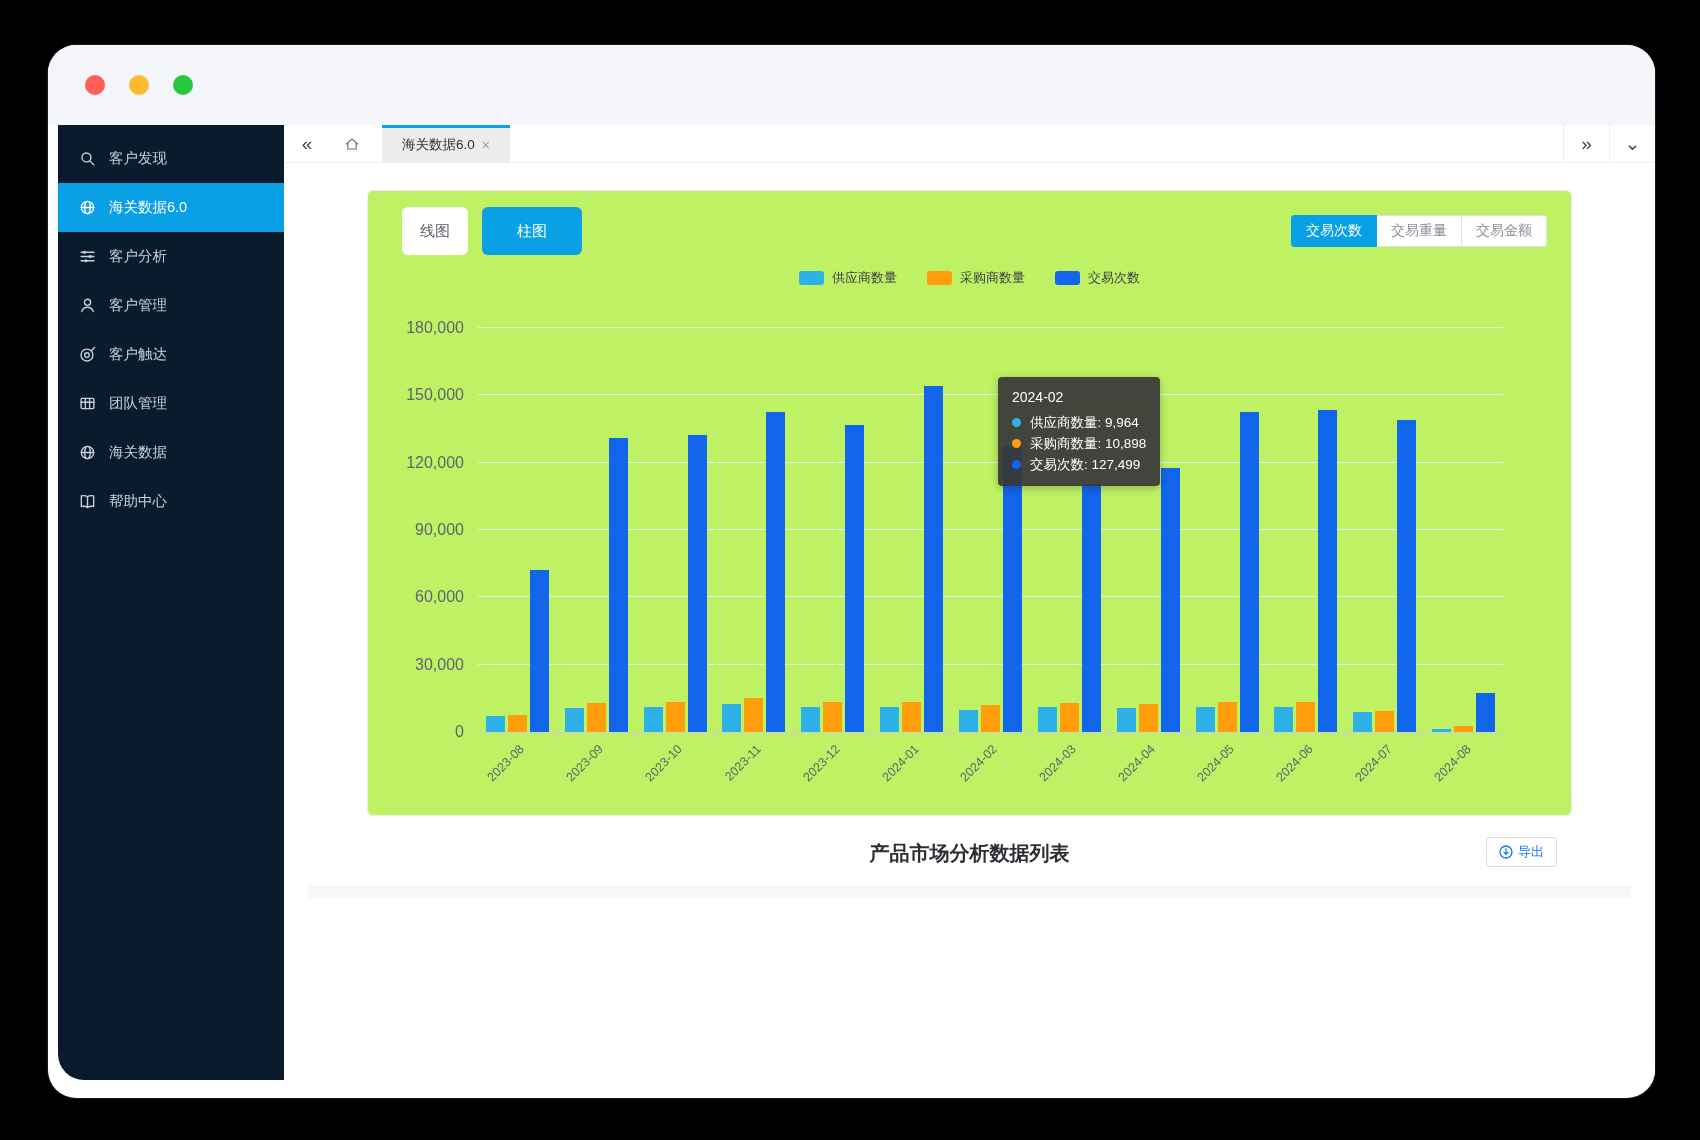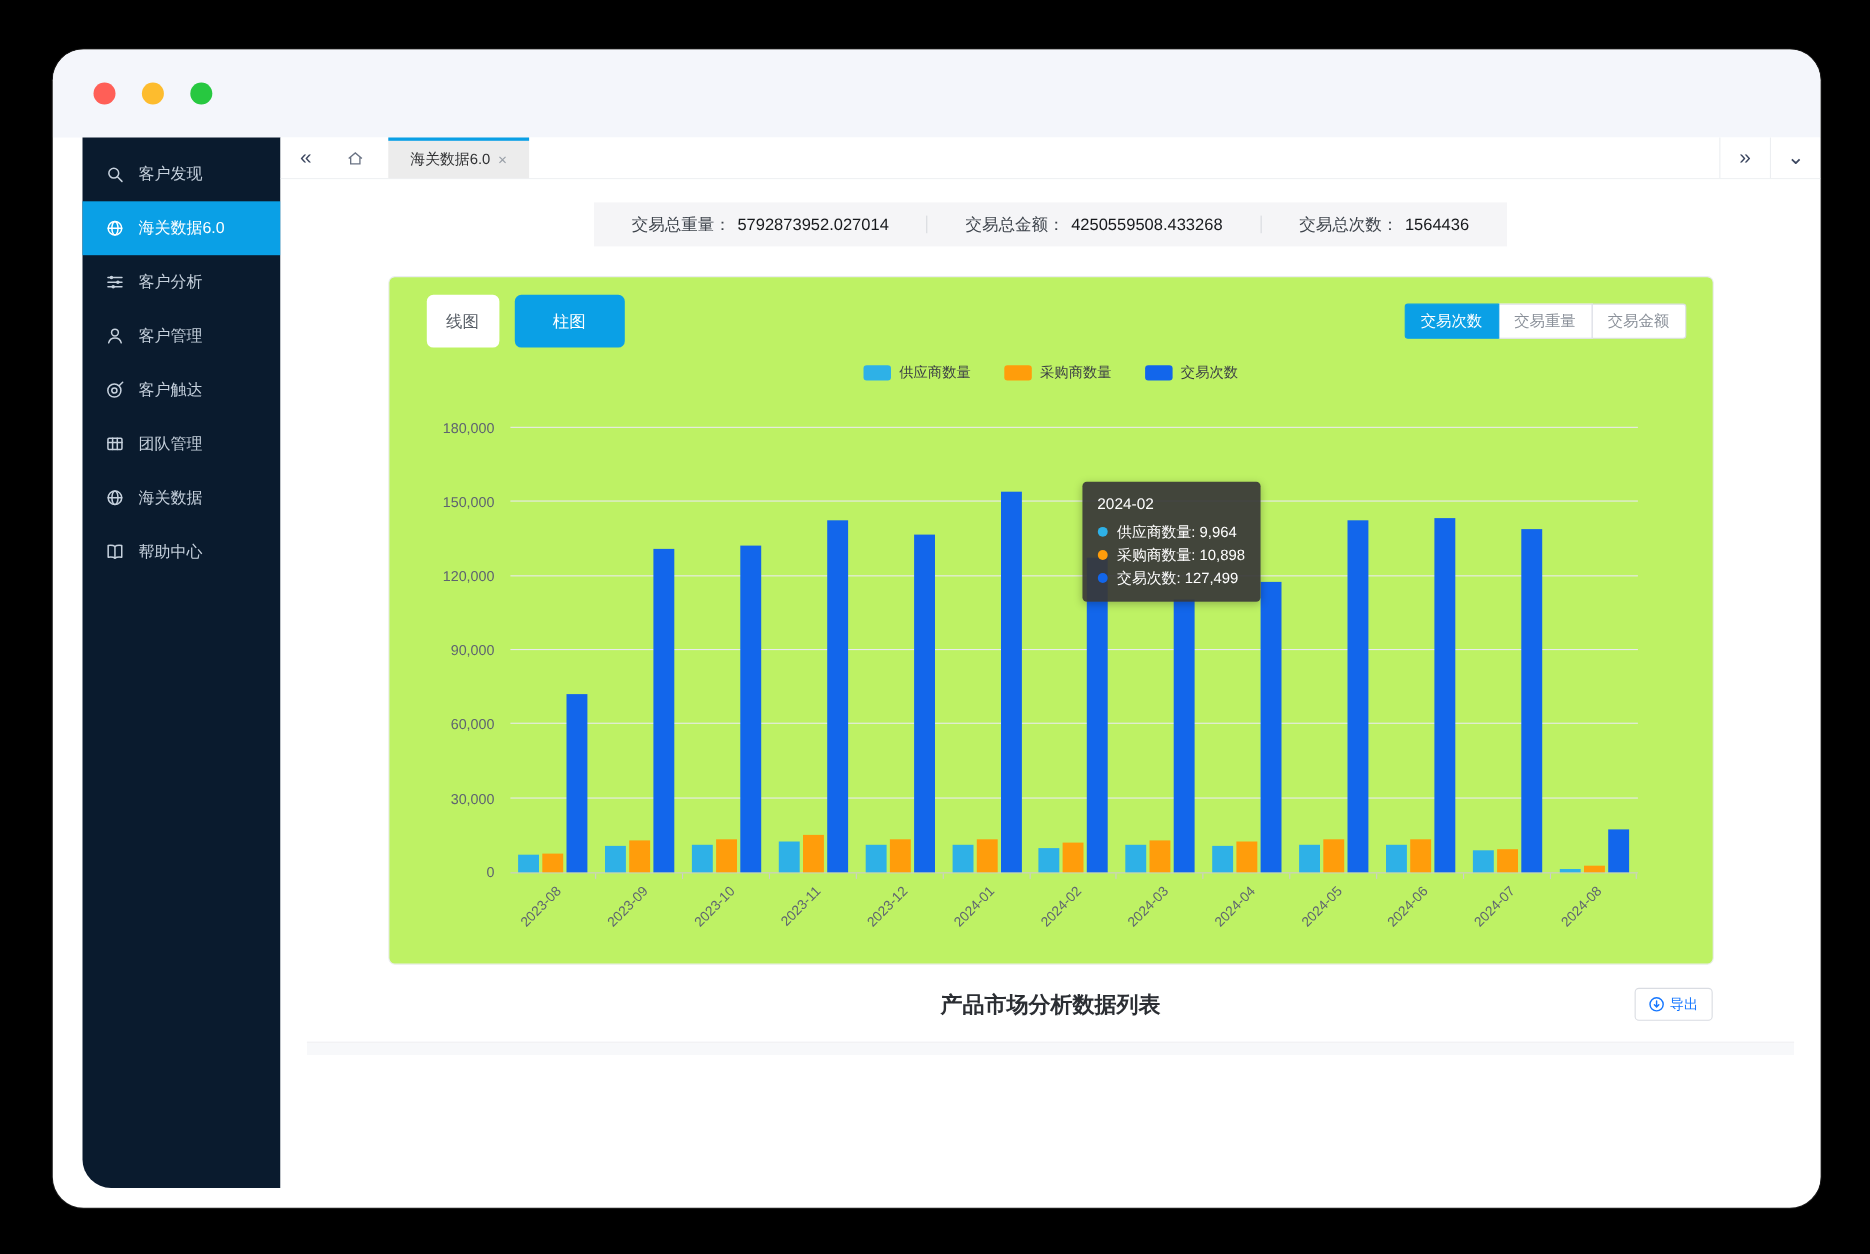"客户发现" .sidebar { margin-left: 27px -> 10px; width: 180px -> 226px }
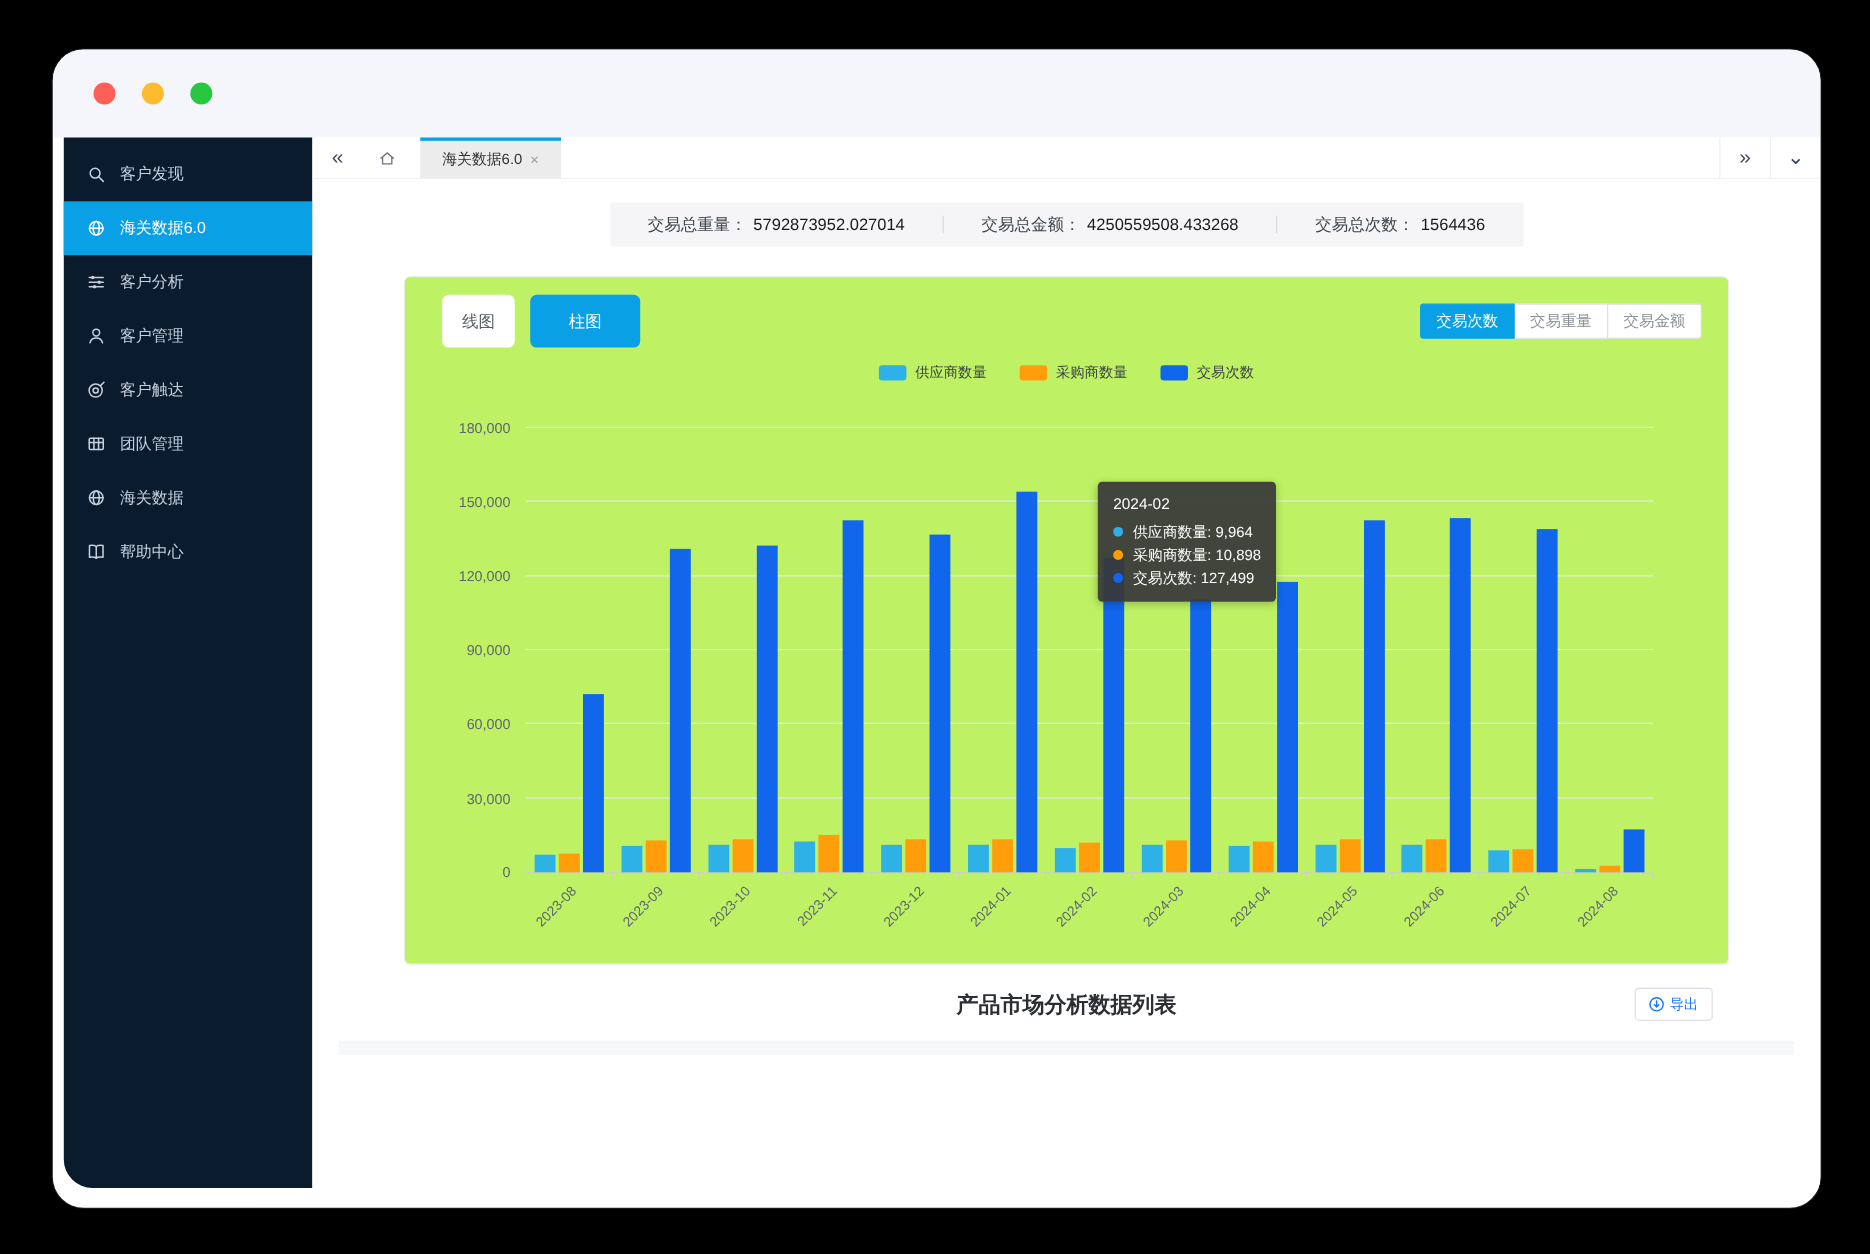"交易总重量：" div.stats { html: <div> <div> <span>交易总重量：</span> <span>5792873952.027014</span> </div> <span></span> <div> <span>交易总金额：</span> <span>4250559508.433268</span> </div> <span></span> <div> <span>交易总次数：</span> <span>1564436</span> </div> </div> -> none }
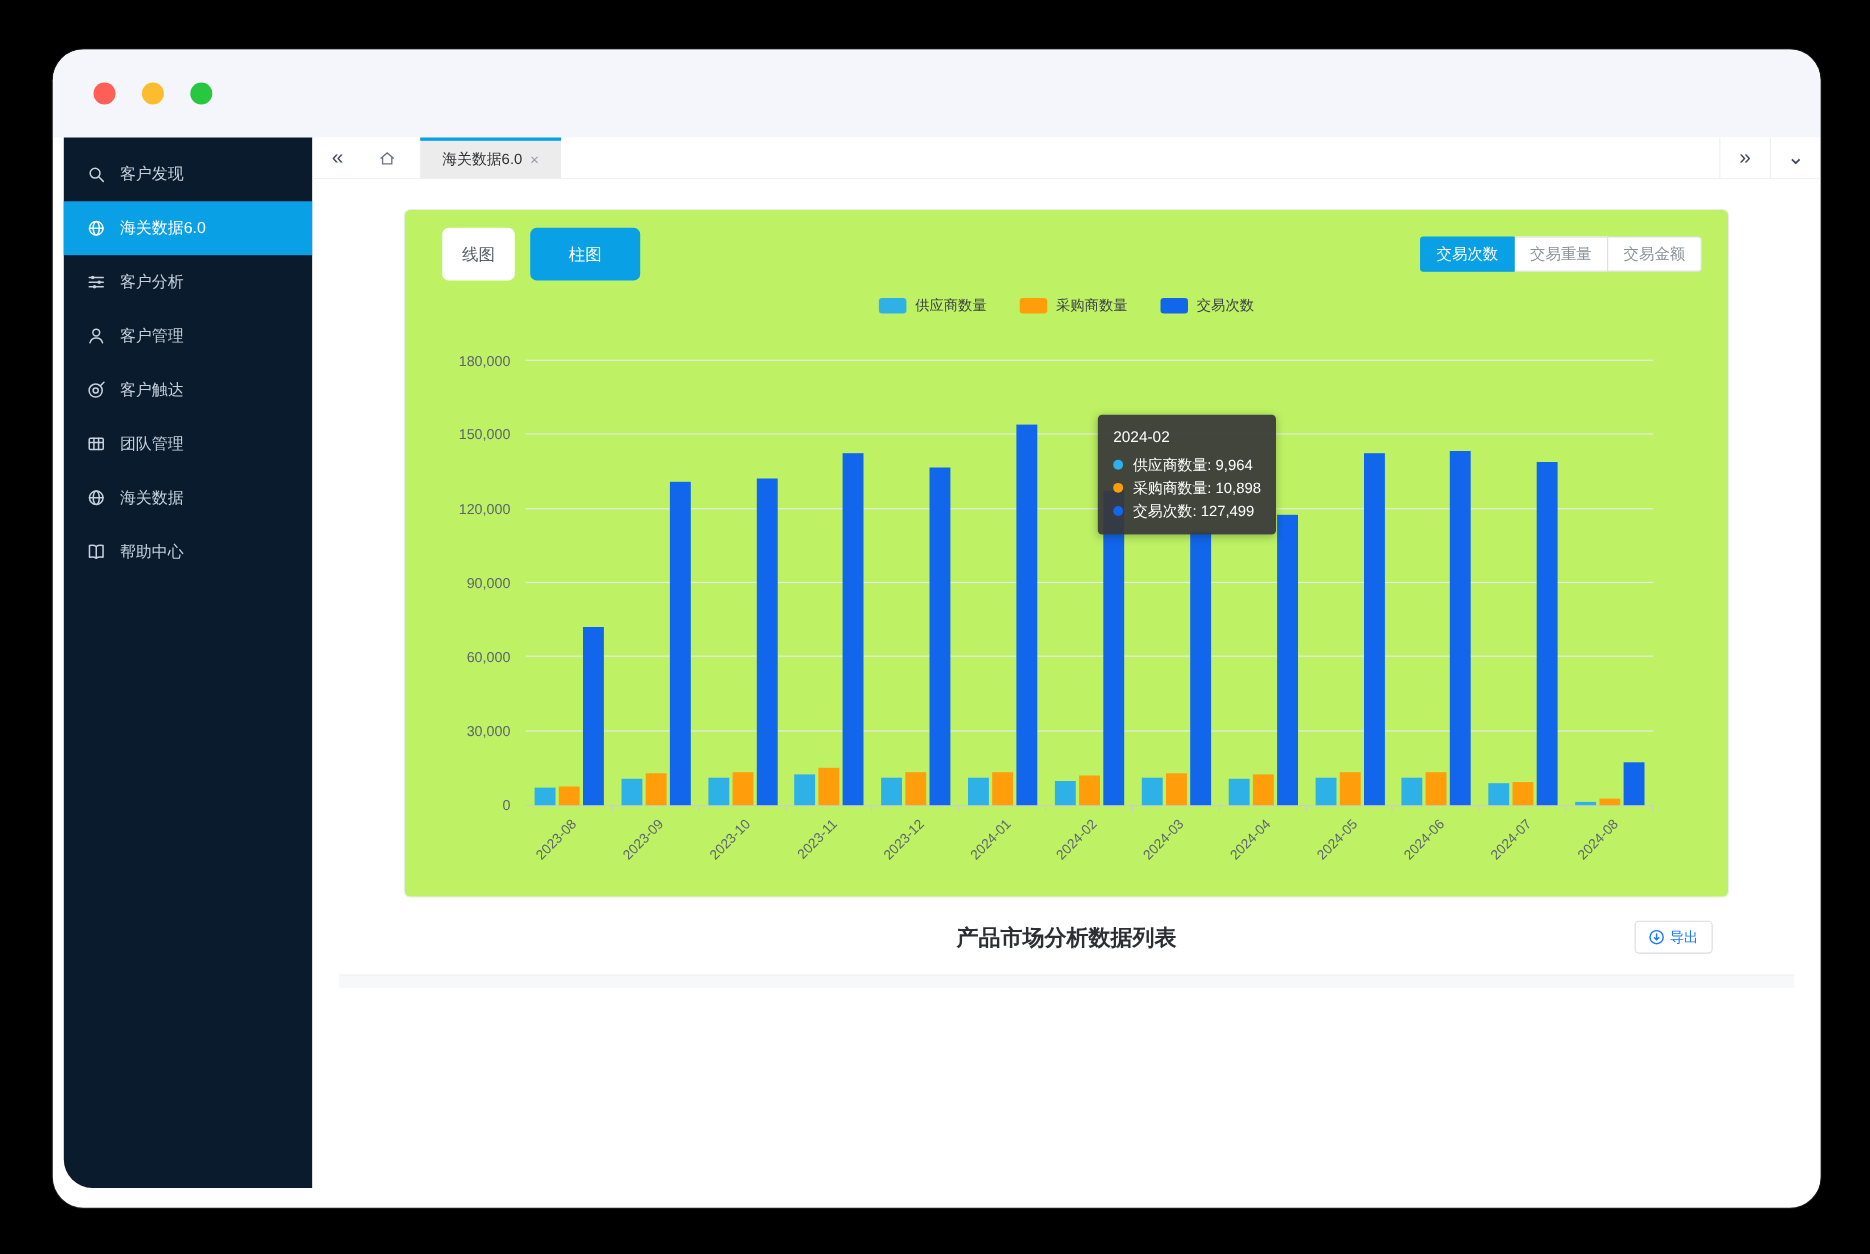"180,000" .ytick { font-size: 13px -> 16px }
